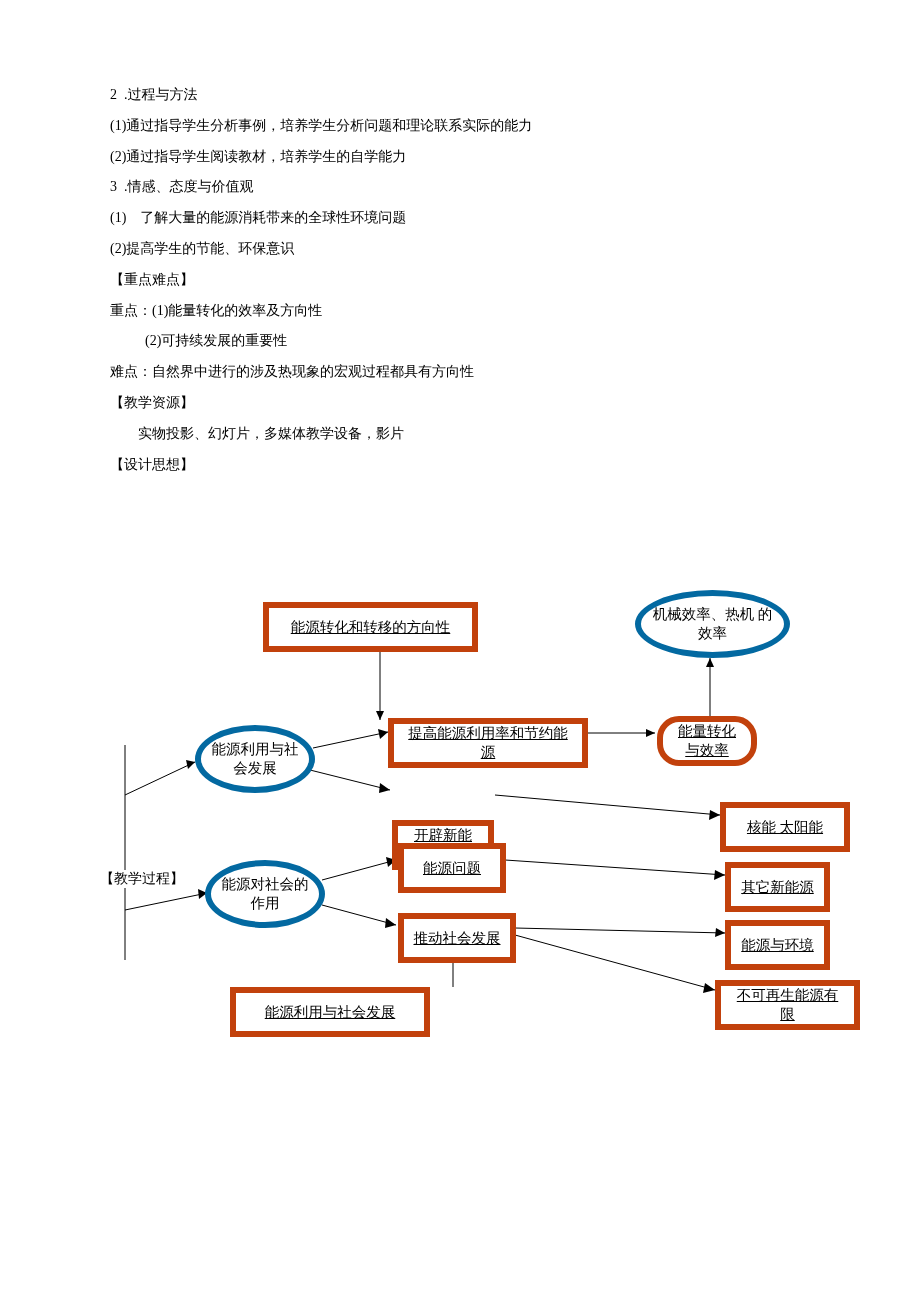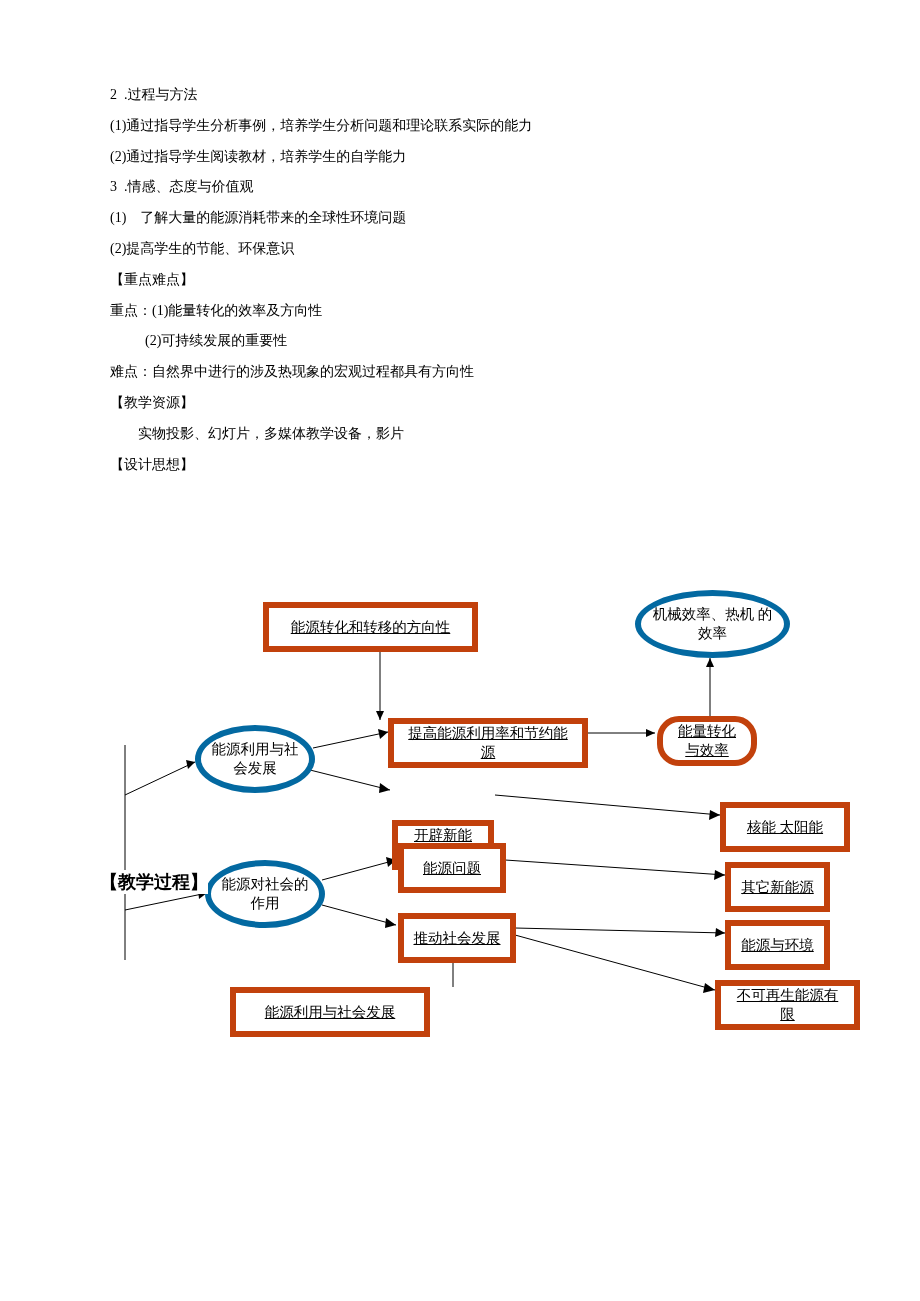"【教学过程】" .label { font-size: 18px -> 14px; font-weight: bold -> normal }
